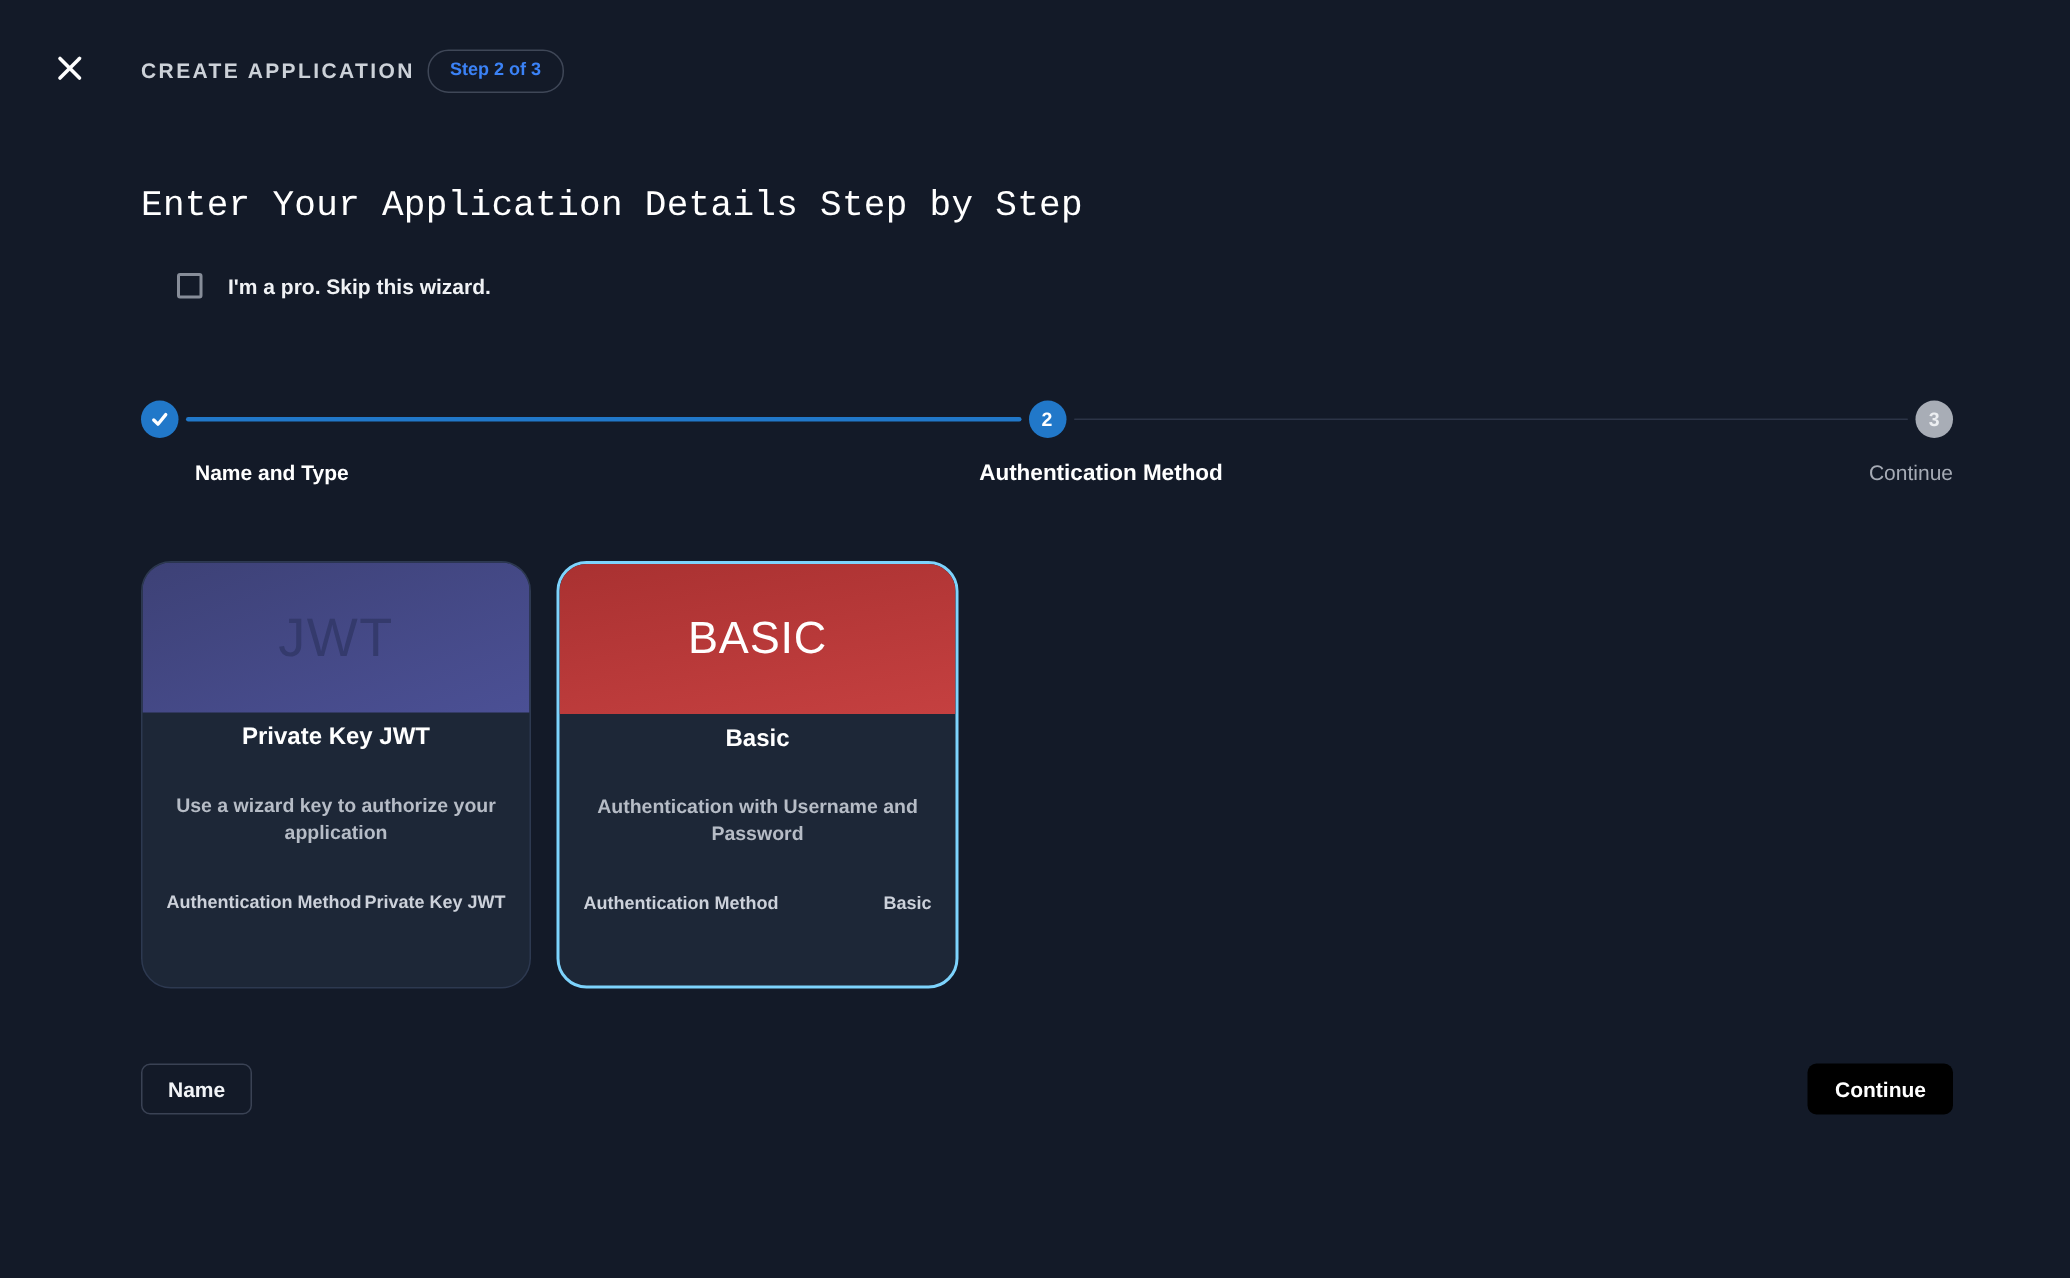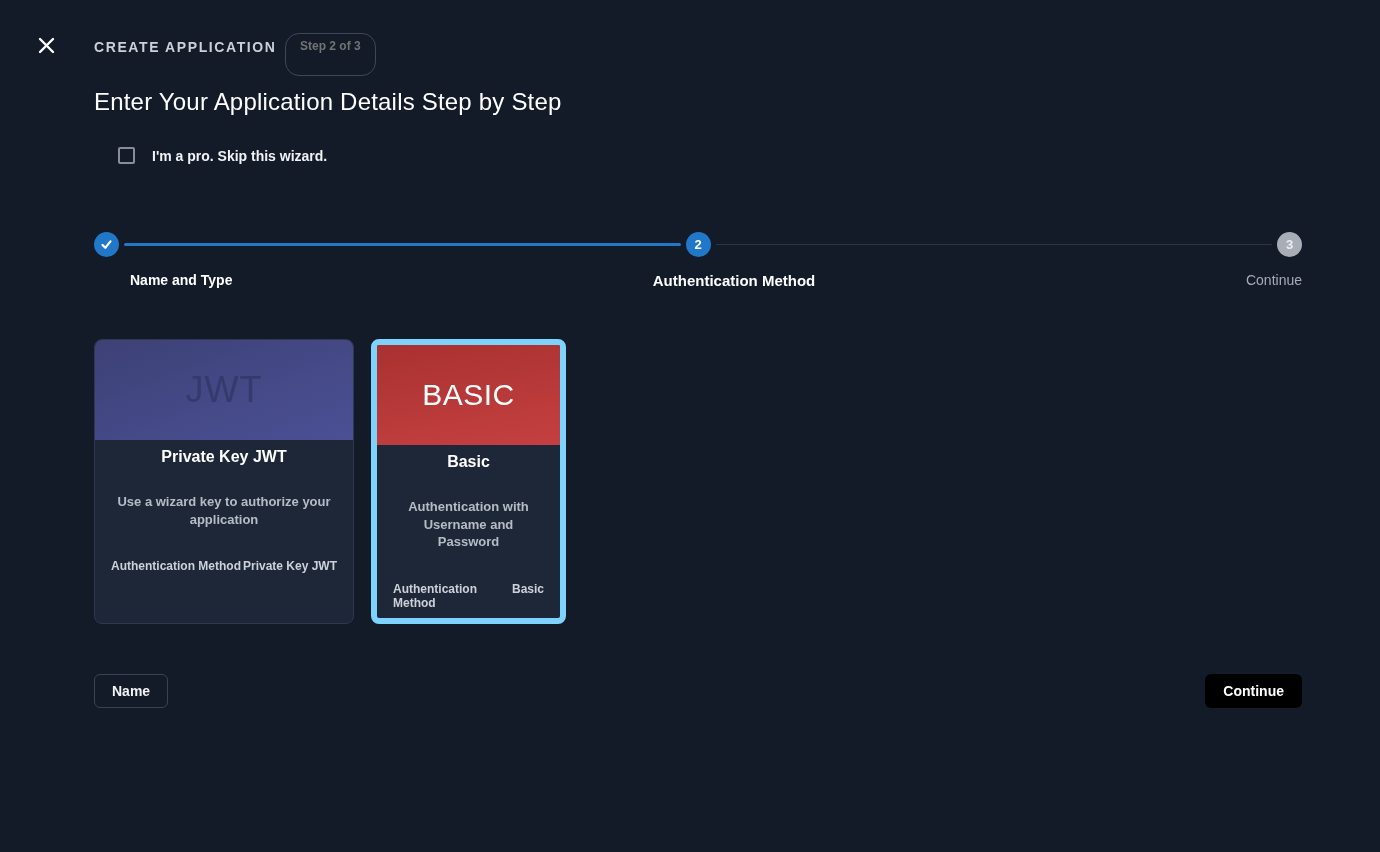"Step 2 of 3" .step-badge { color: #737373 -> #3b82f6; padding: 5px 14px 22px -> 5px 14px 8px }
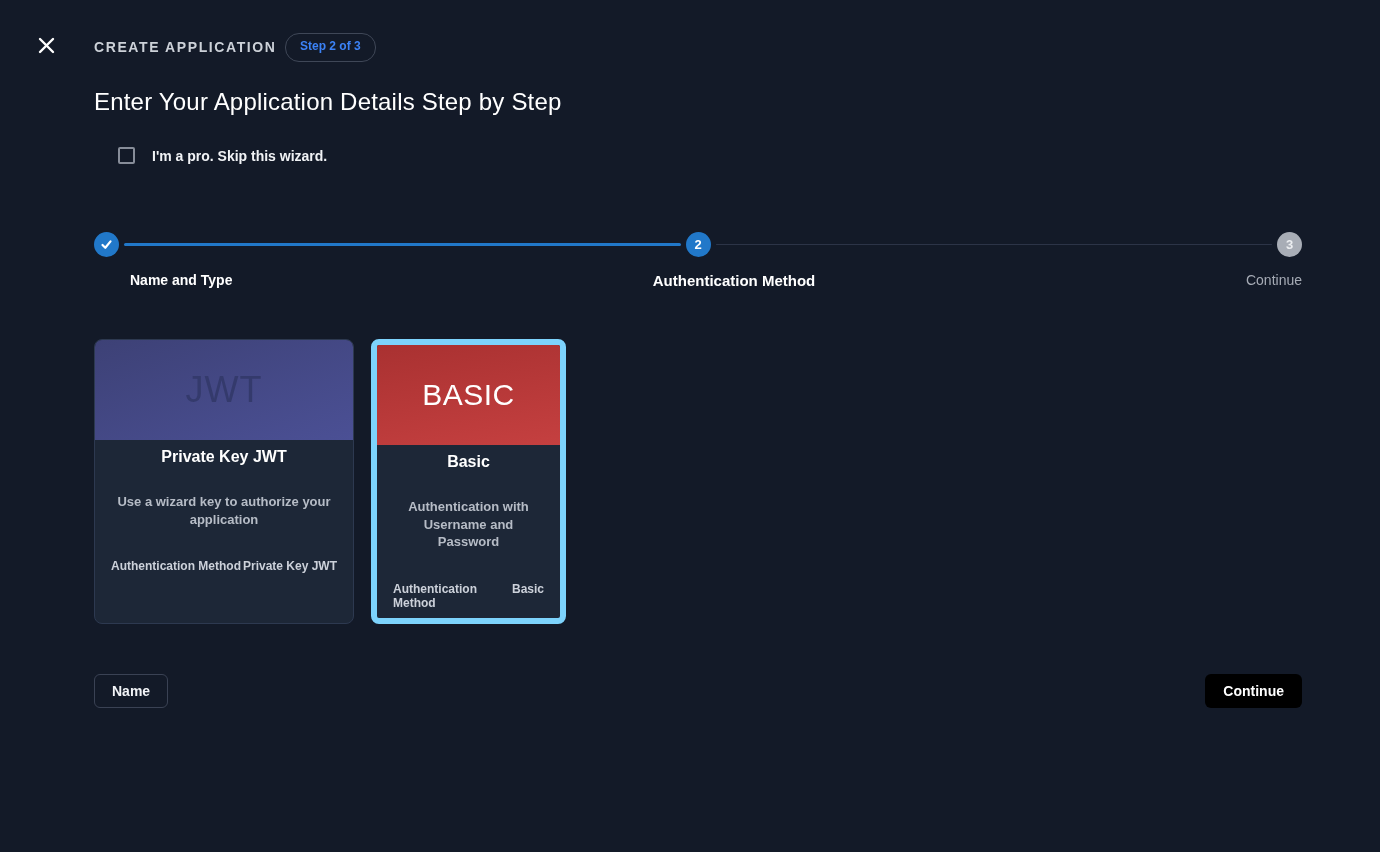"Enter Your Application Details Step" .page-heading { font-family: none -> Liberation Mono, monospace; margin-top: 26px -> 62px }
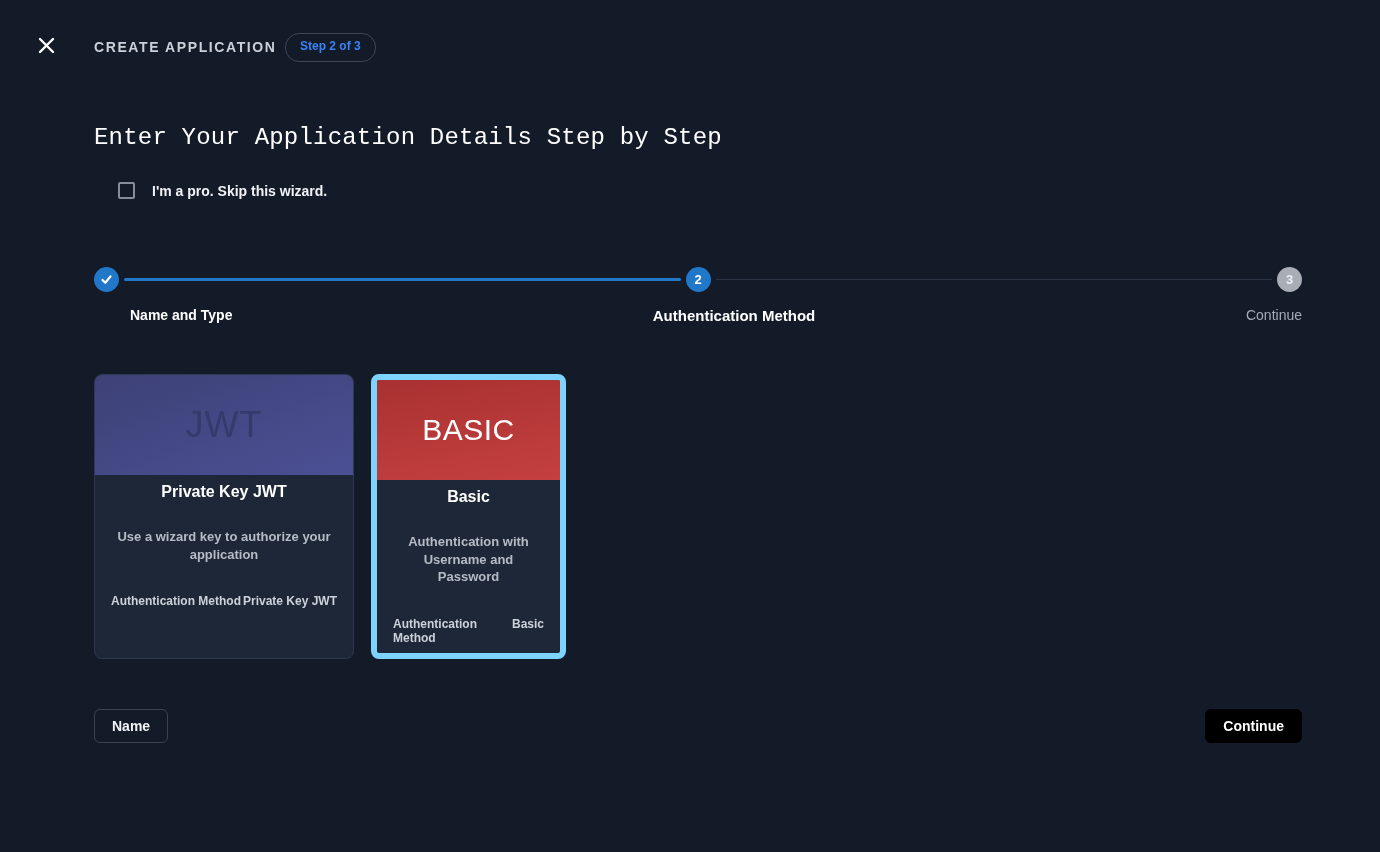"JWT" .auth-card { border-radius: 8px -> 20px }
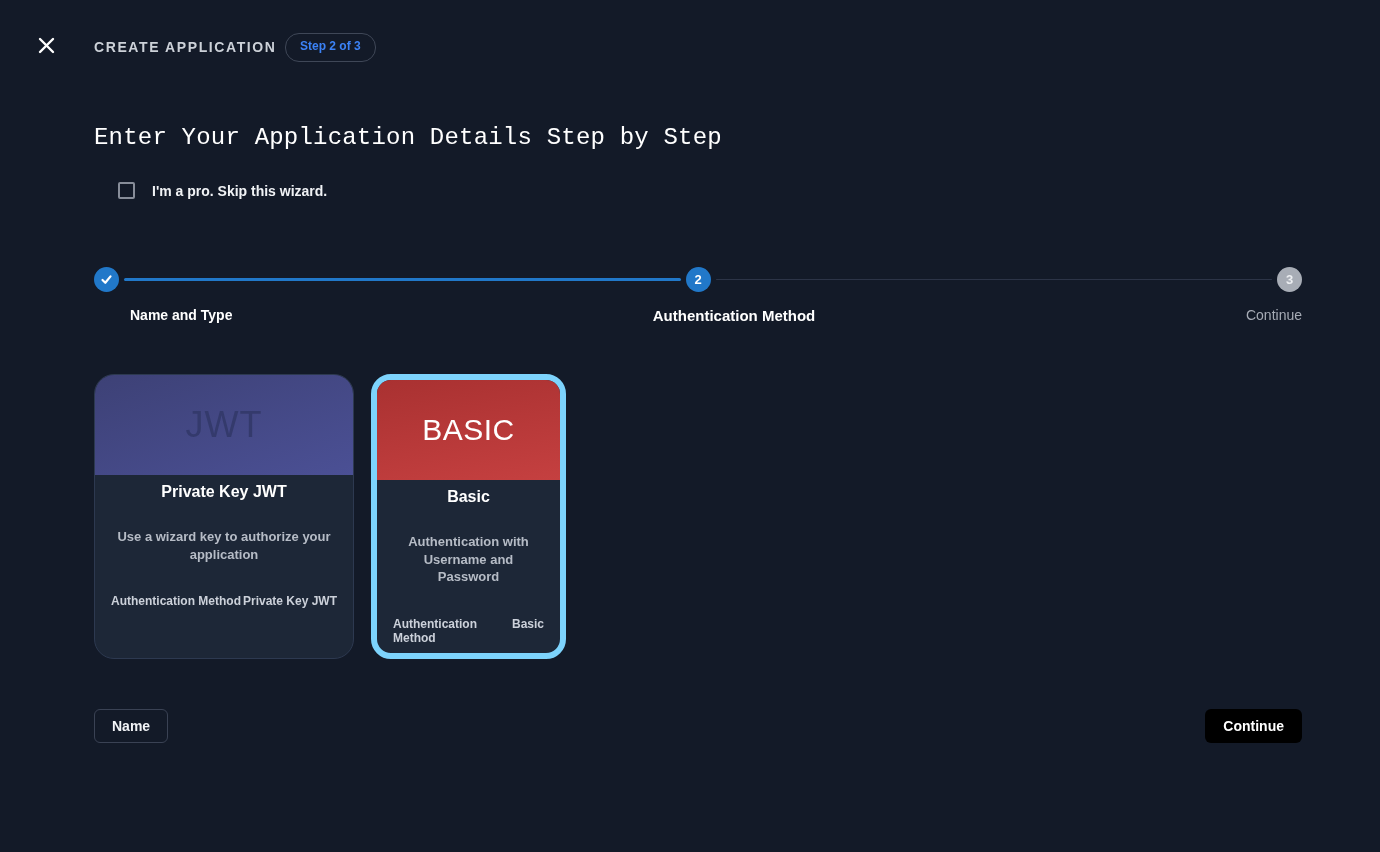"BASIC" .auth-card.selected { border: 6px solid #7dd3fc -> 2px solid #7dd3fc; width: 195px -> 268px }
